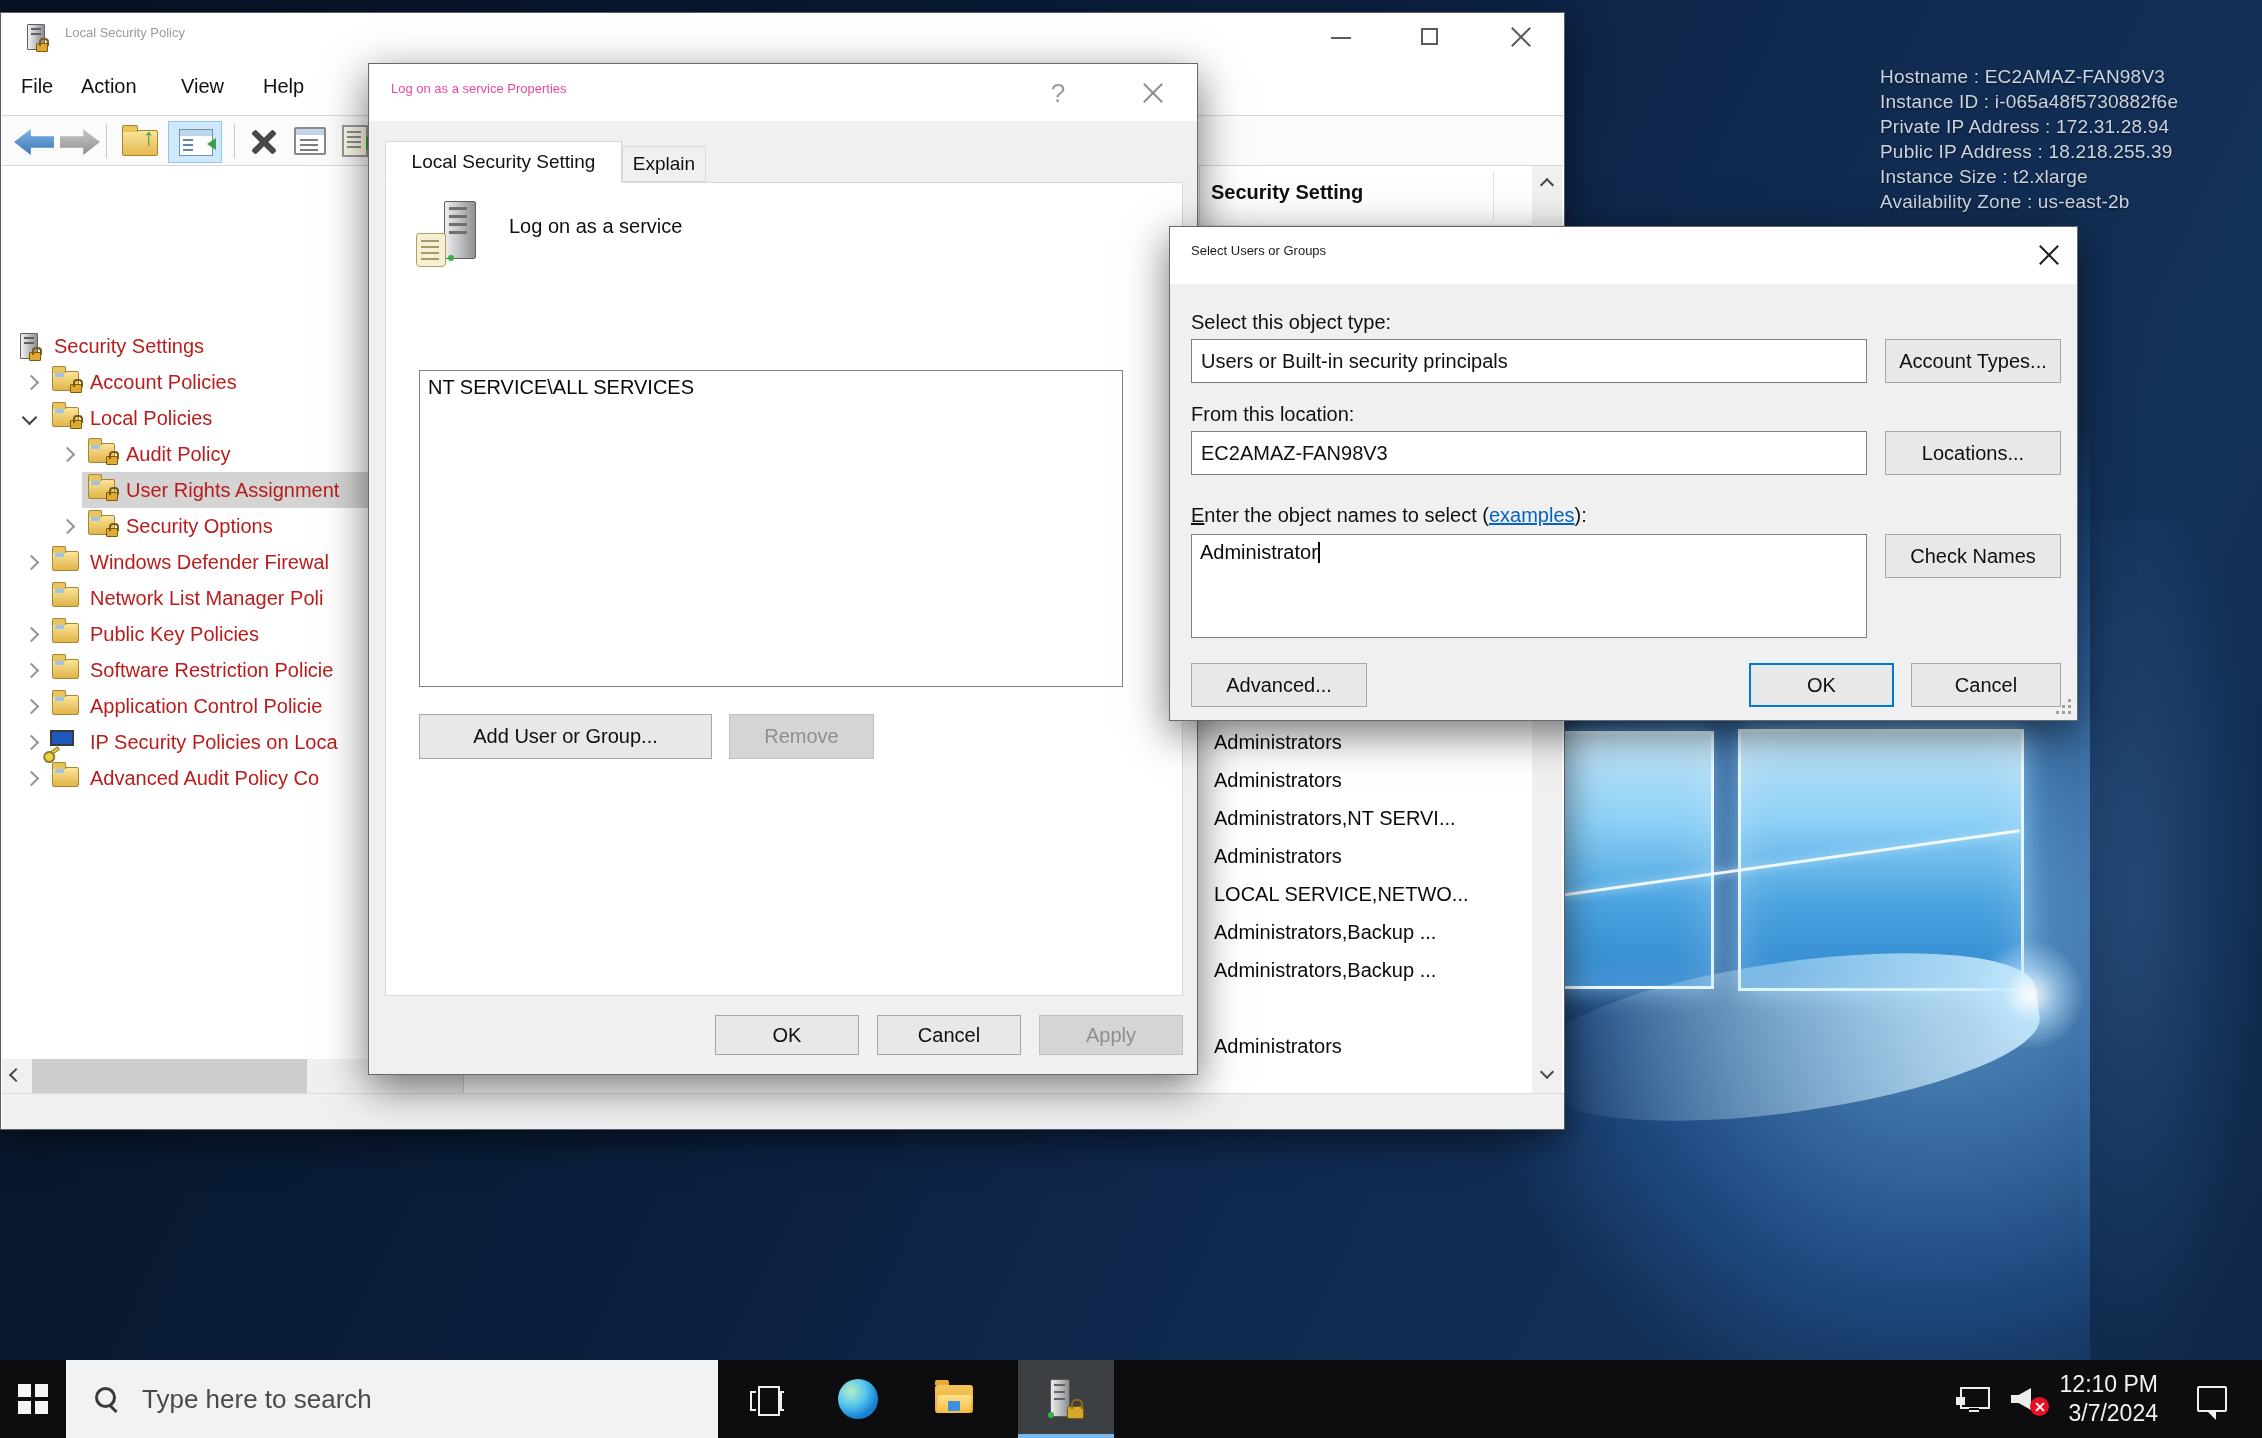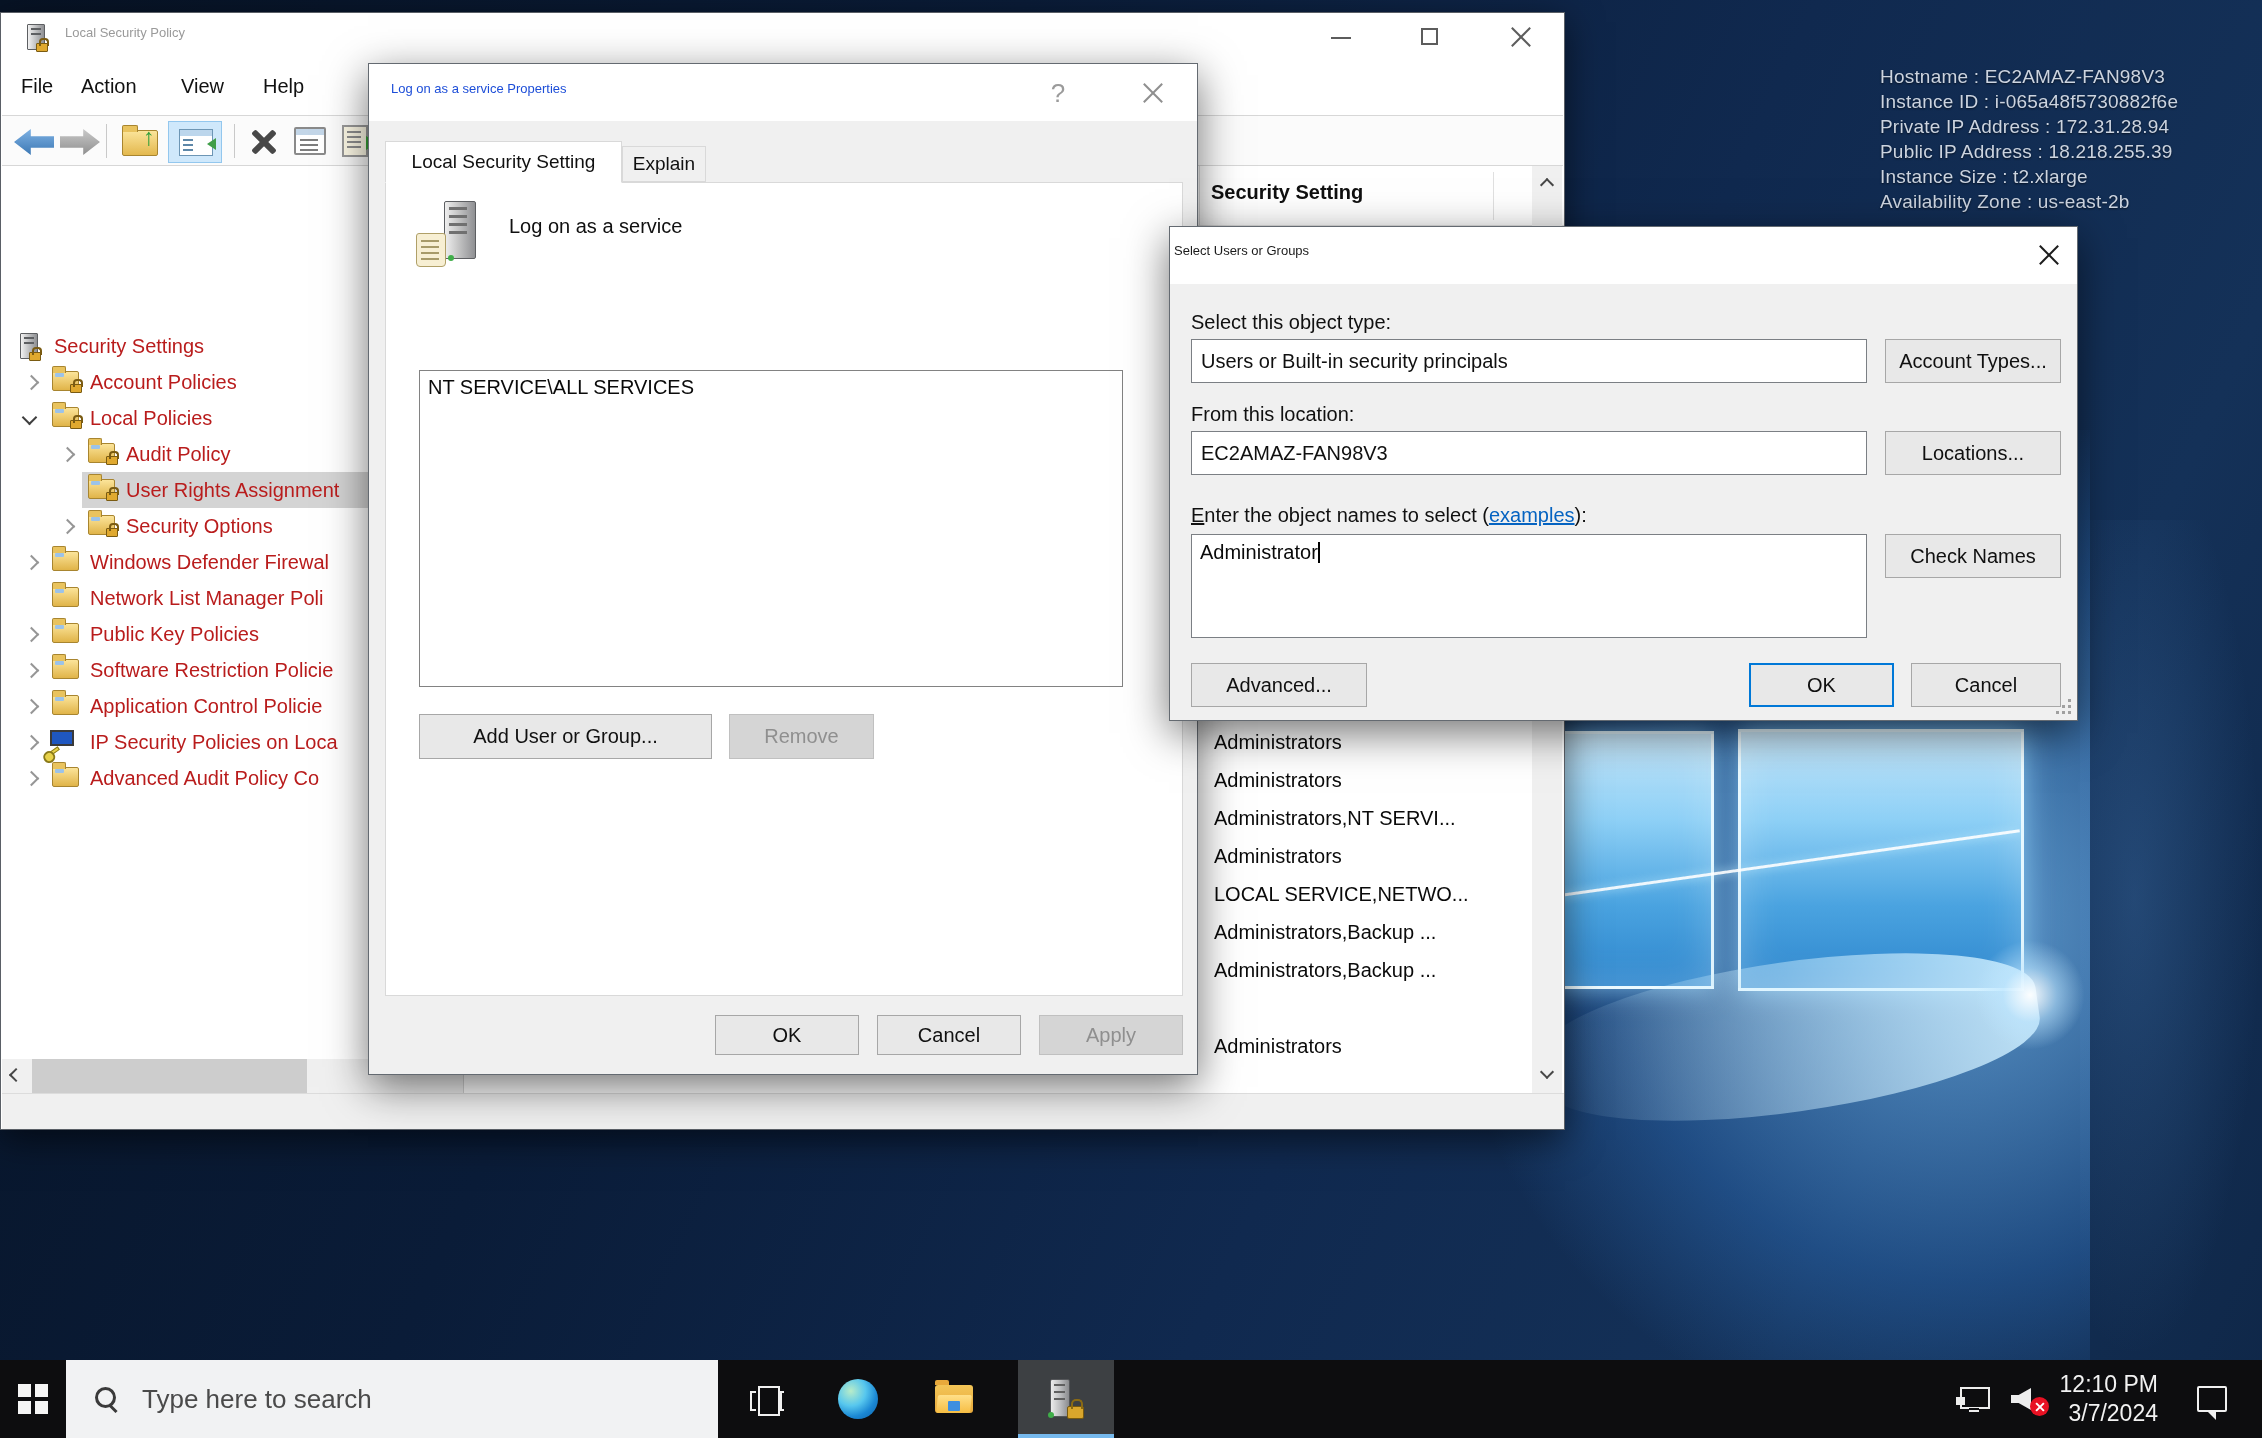"Log on as a service Properties" span.ttl { color: #1d4ed8 -> #ec4899 }
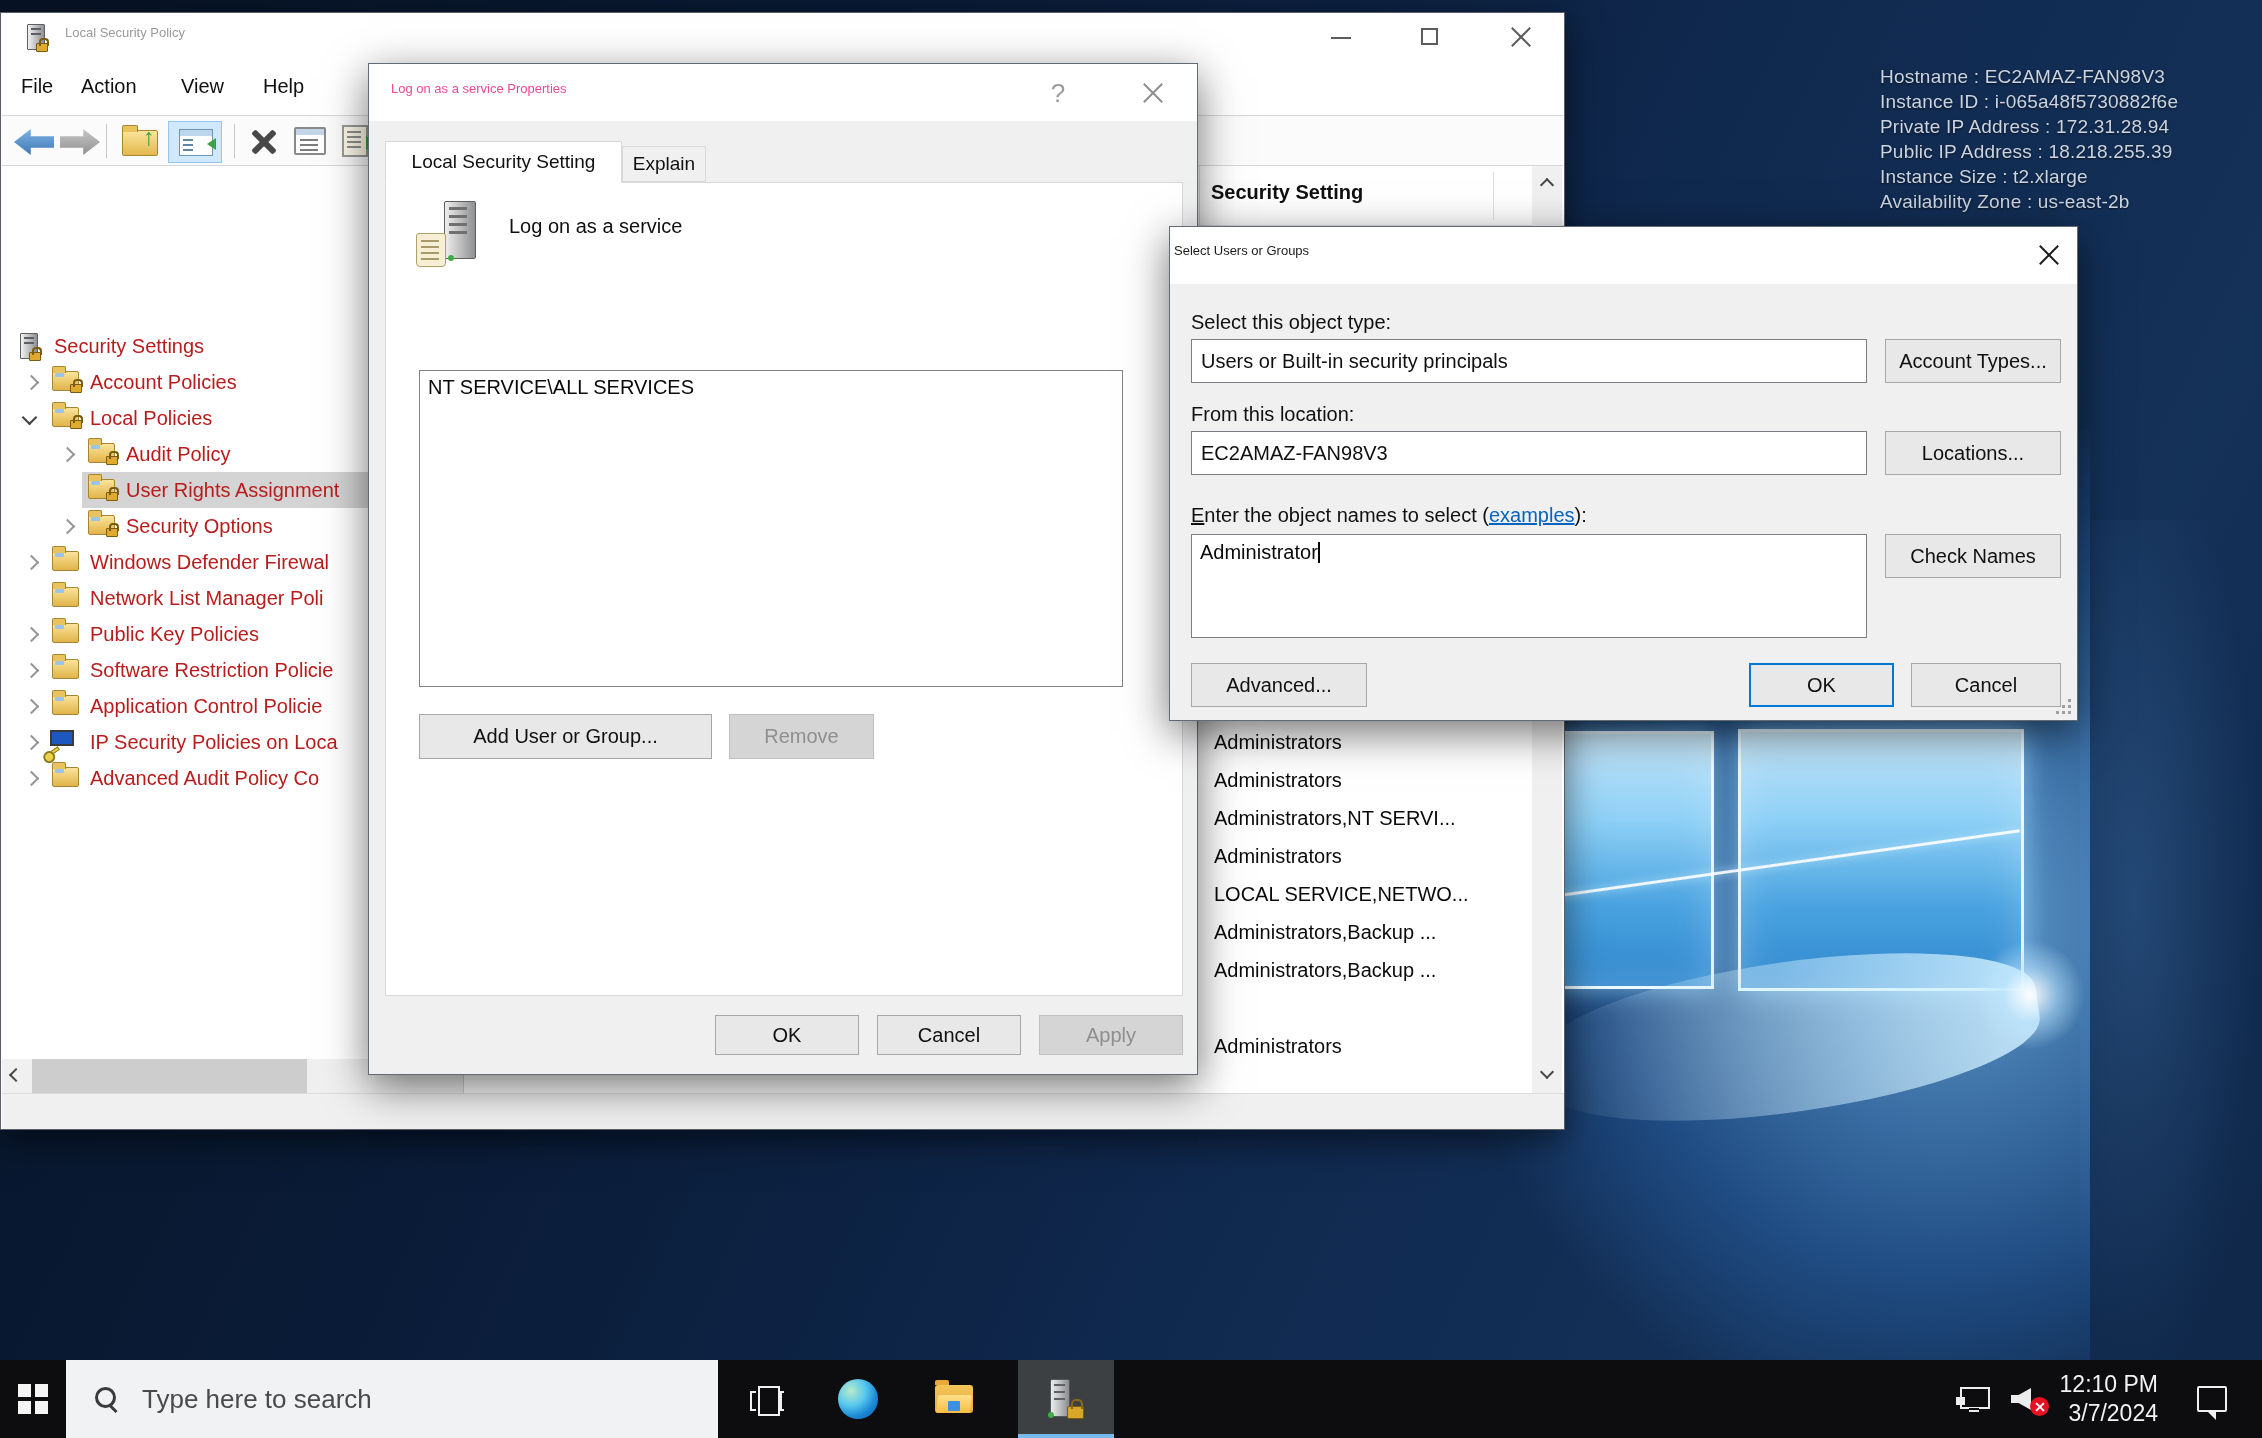"Select Users or Groups" span.ttl { left: 4px -> 21px }
